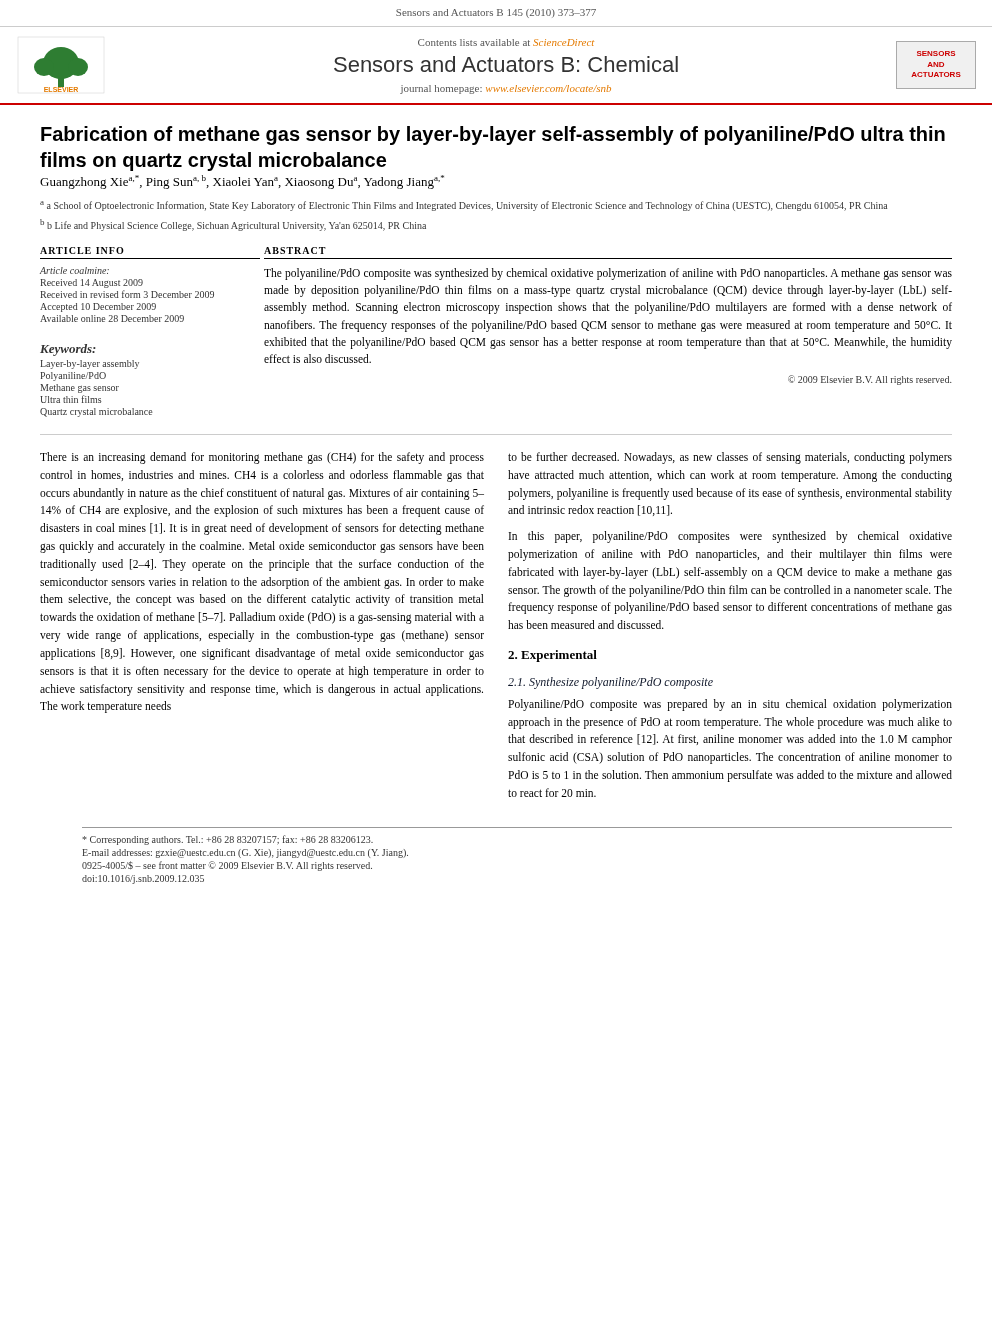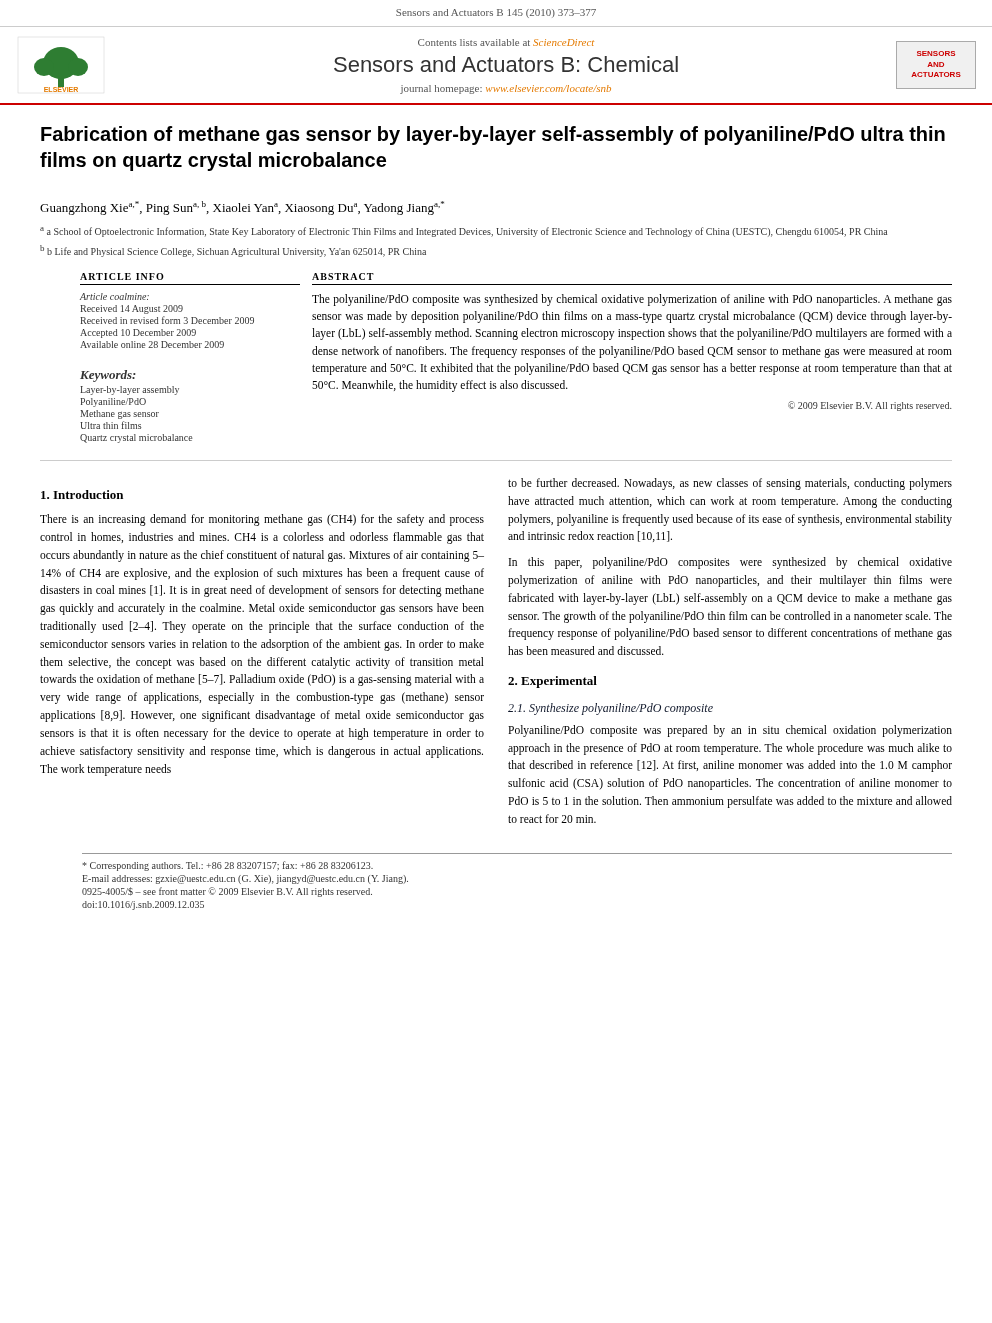"Fabrication of methane gas sensor" .article-title { margin-bottom: 26px -> 0 }
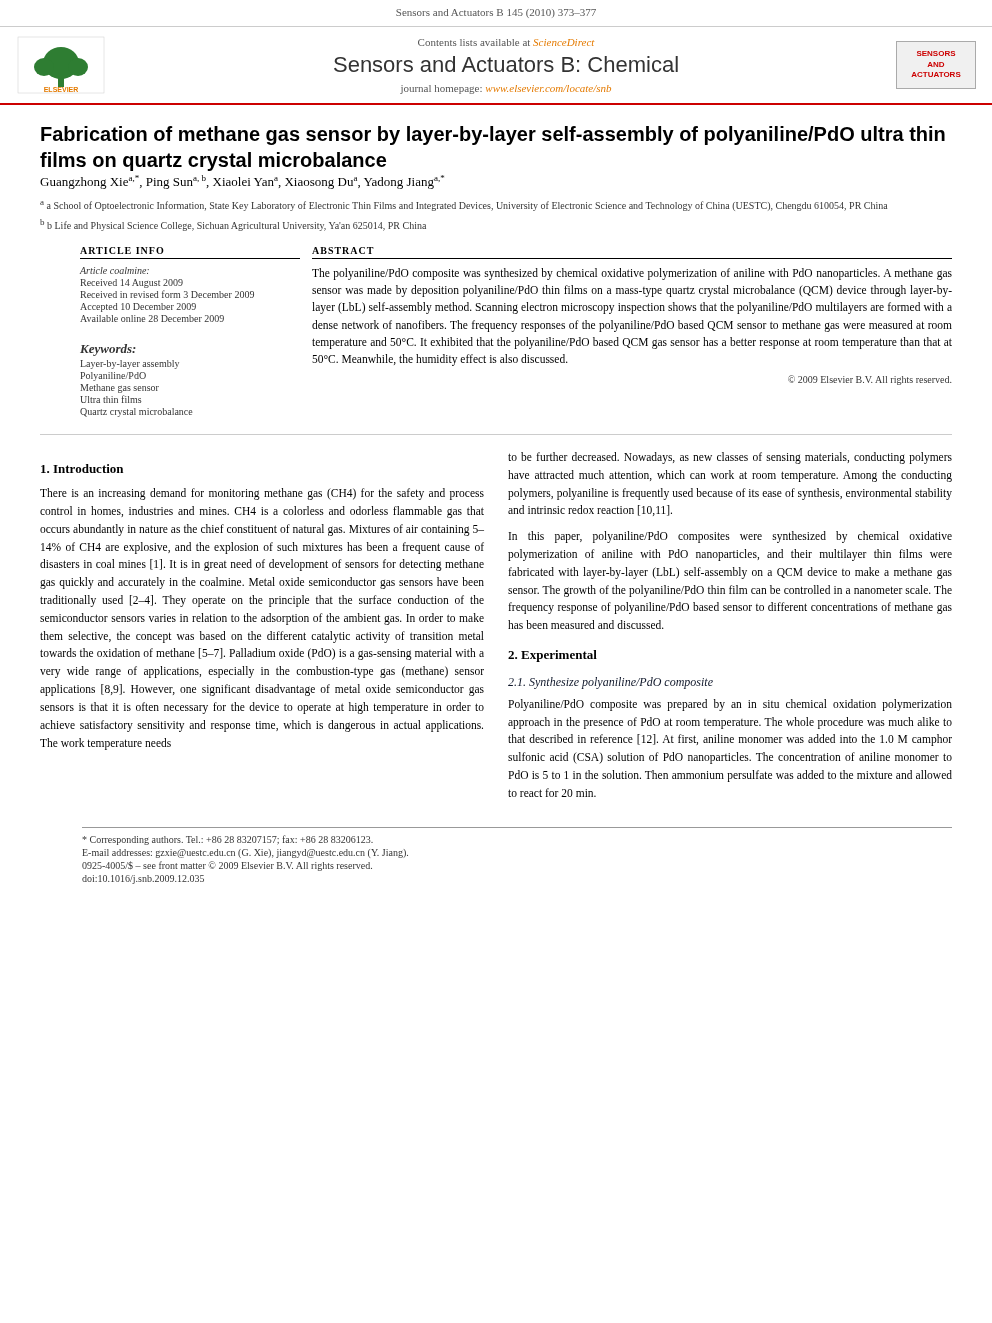"ARTICLE INFO" .two-col { gap: 12px -> 4px; margin-left: 40px -> none }
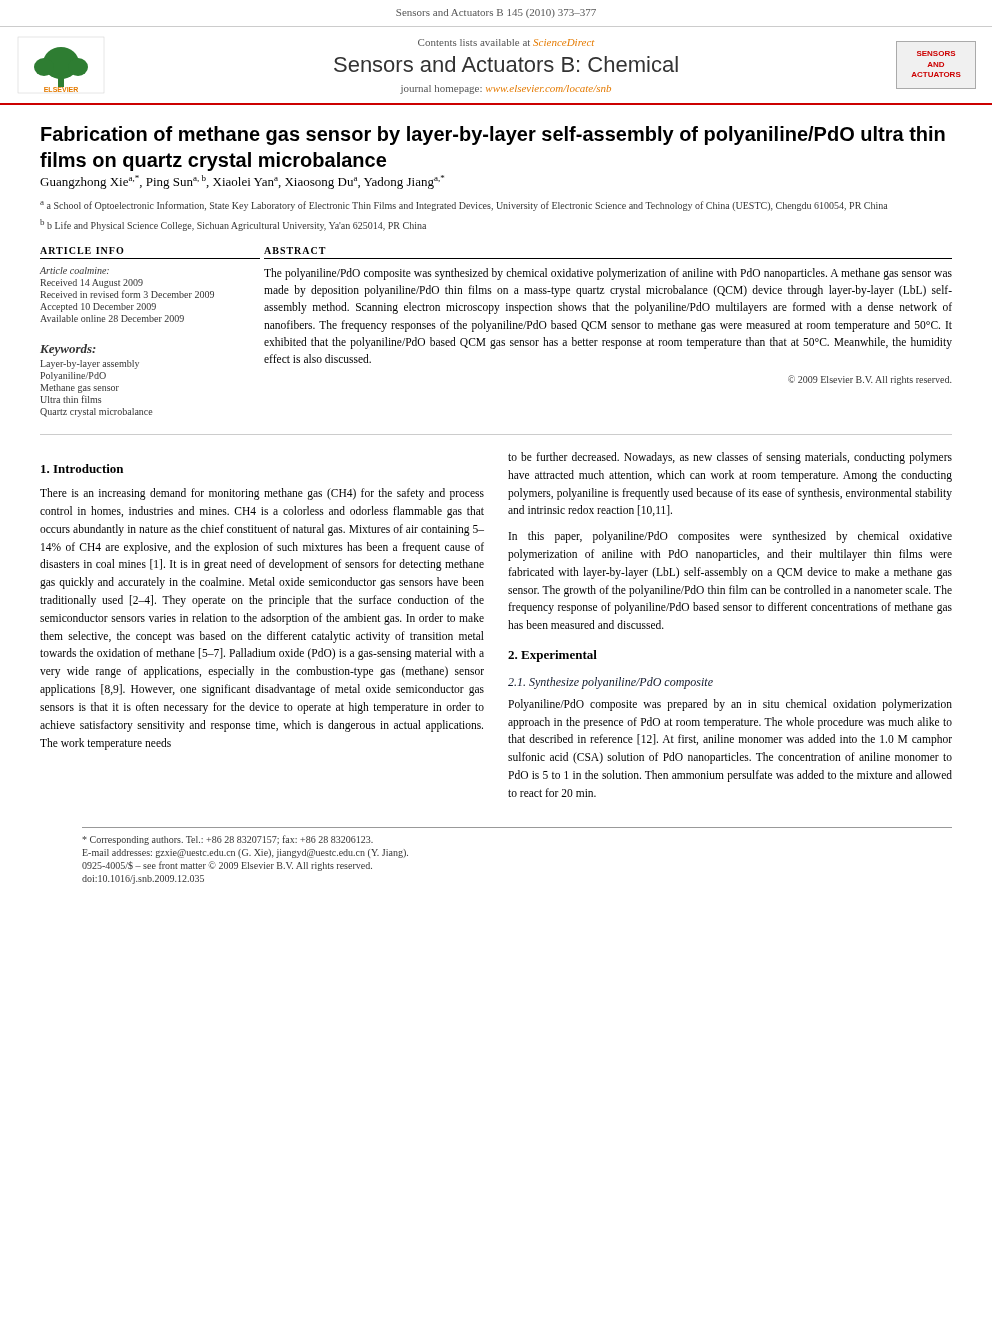"1. Introduction" div.section-heading { html: <div>1. Introduction</div> -> none }
